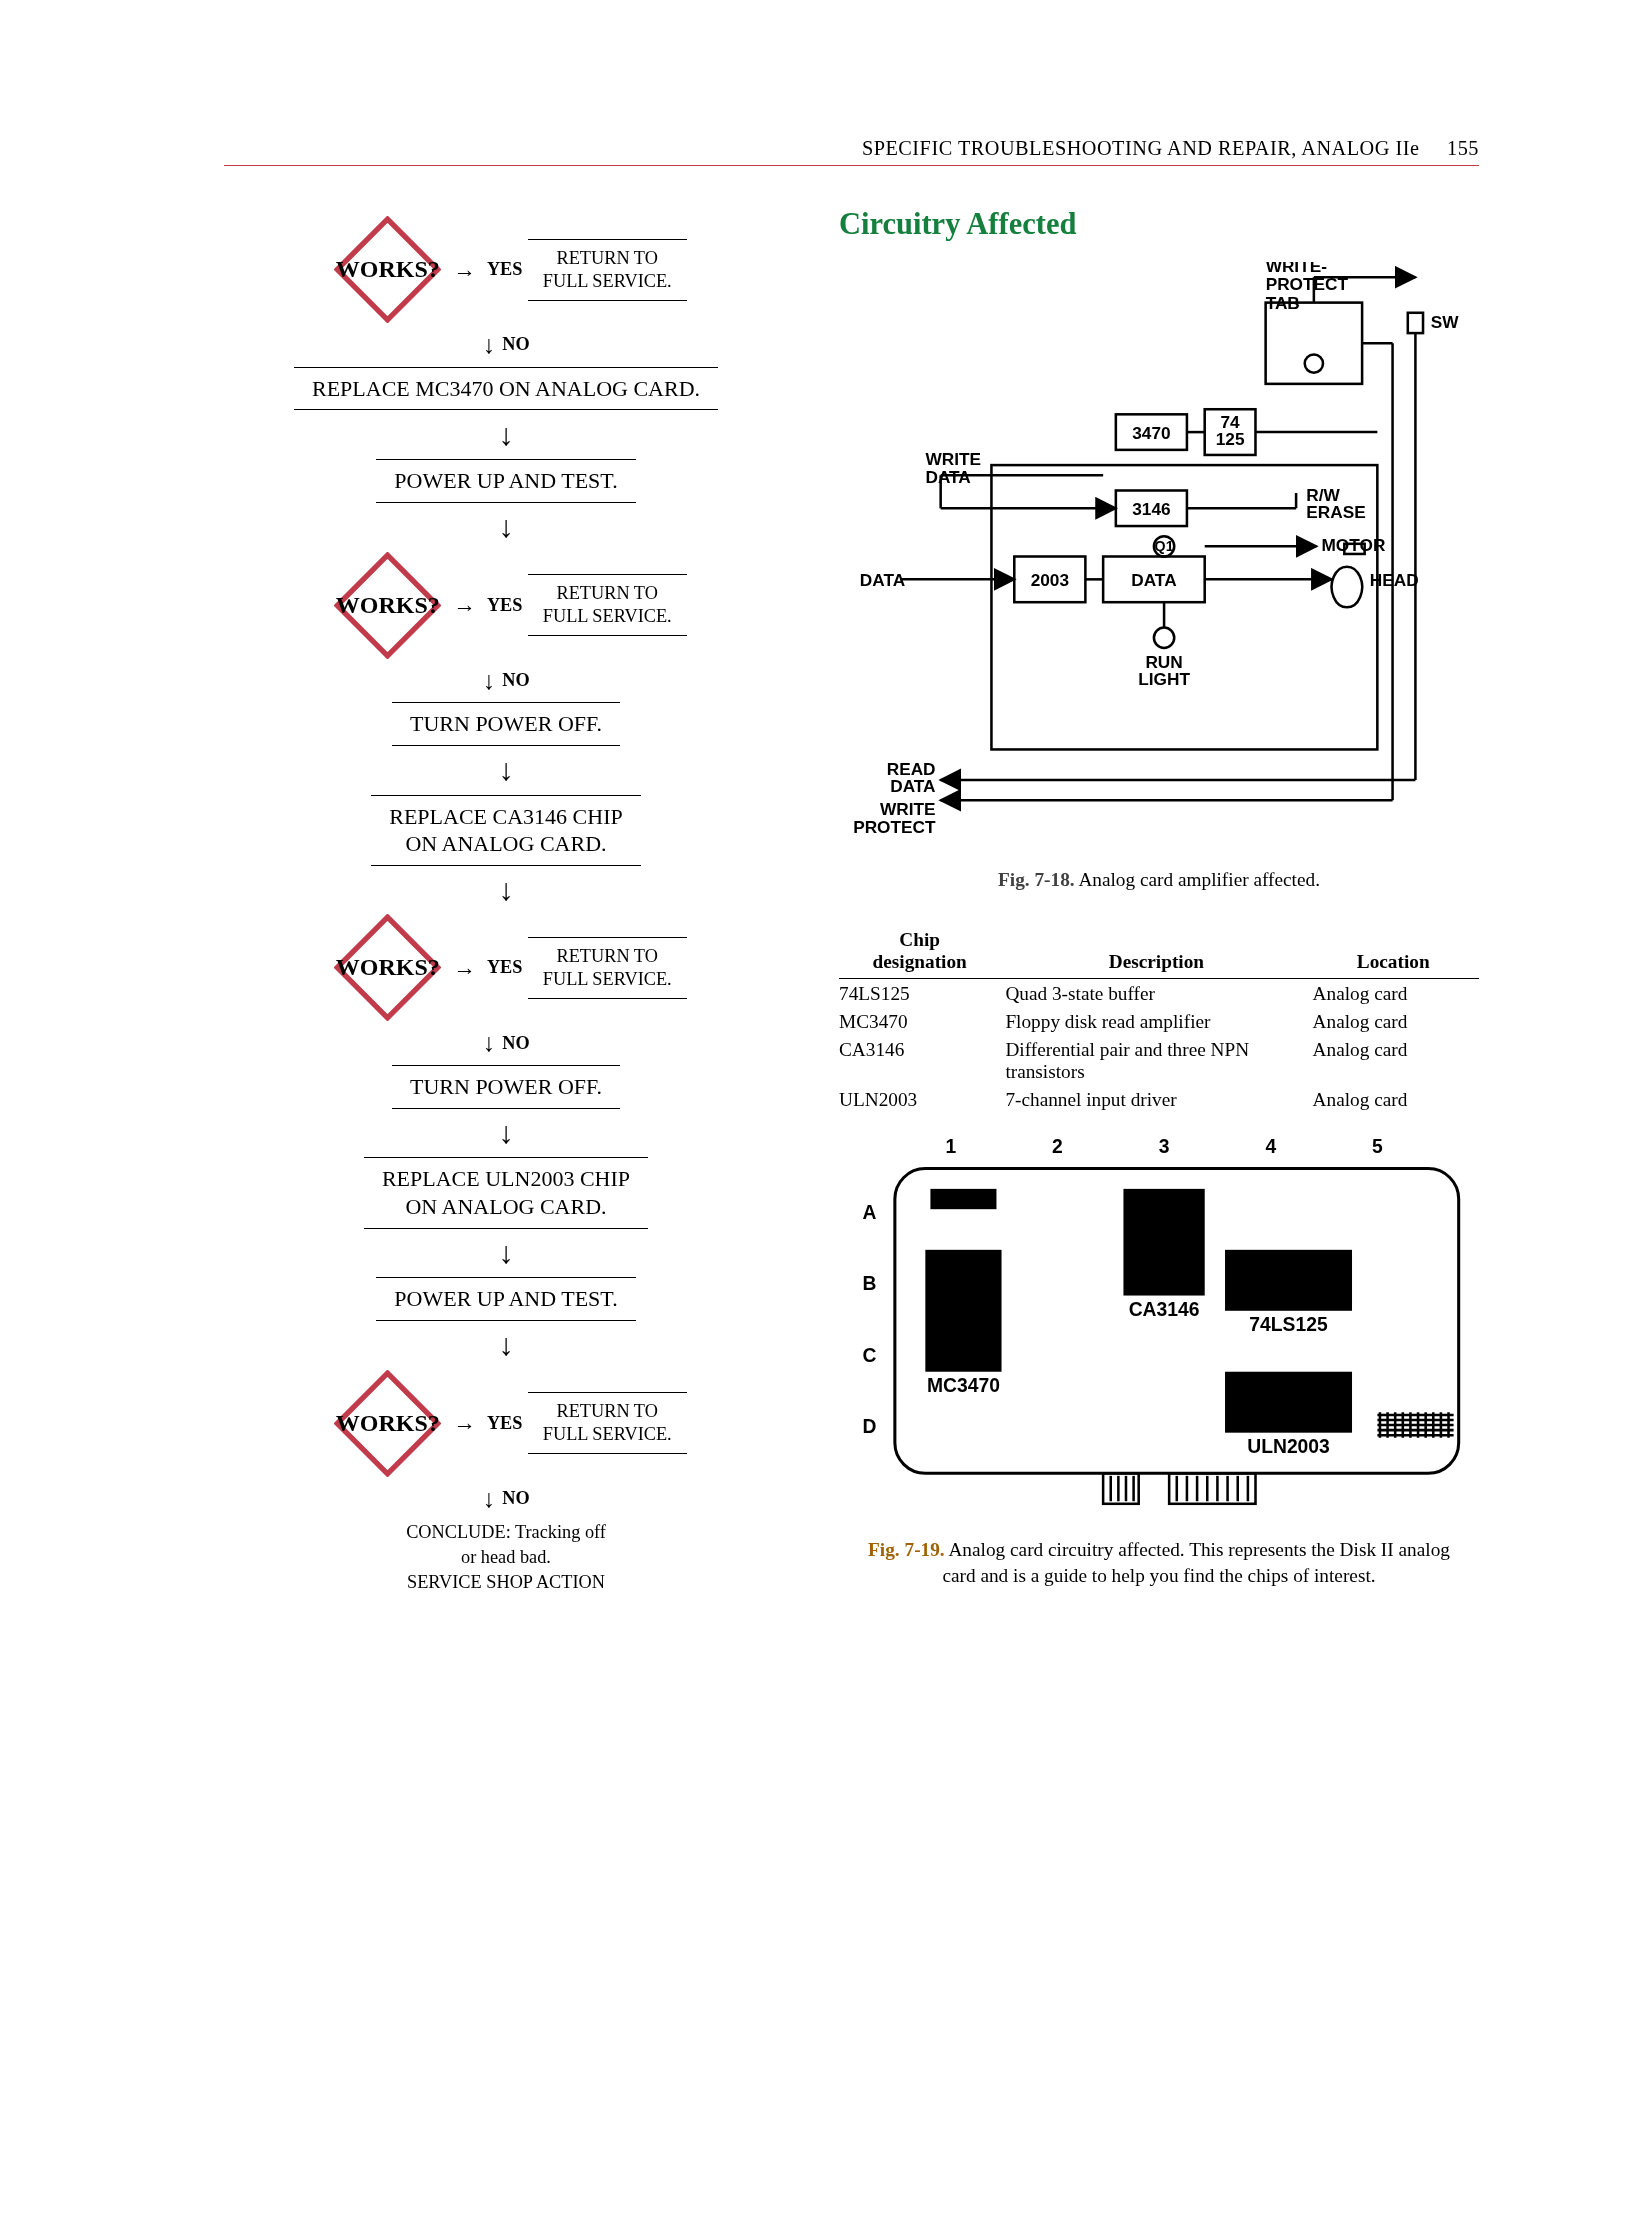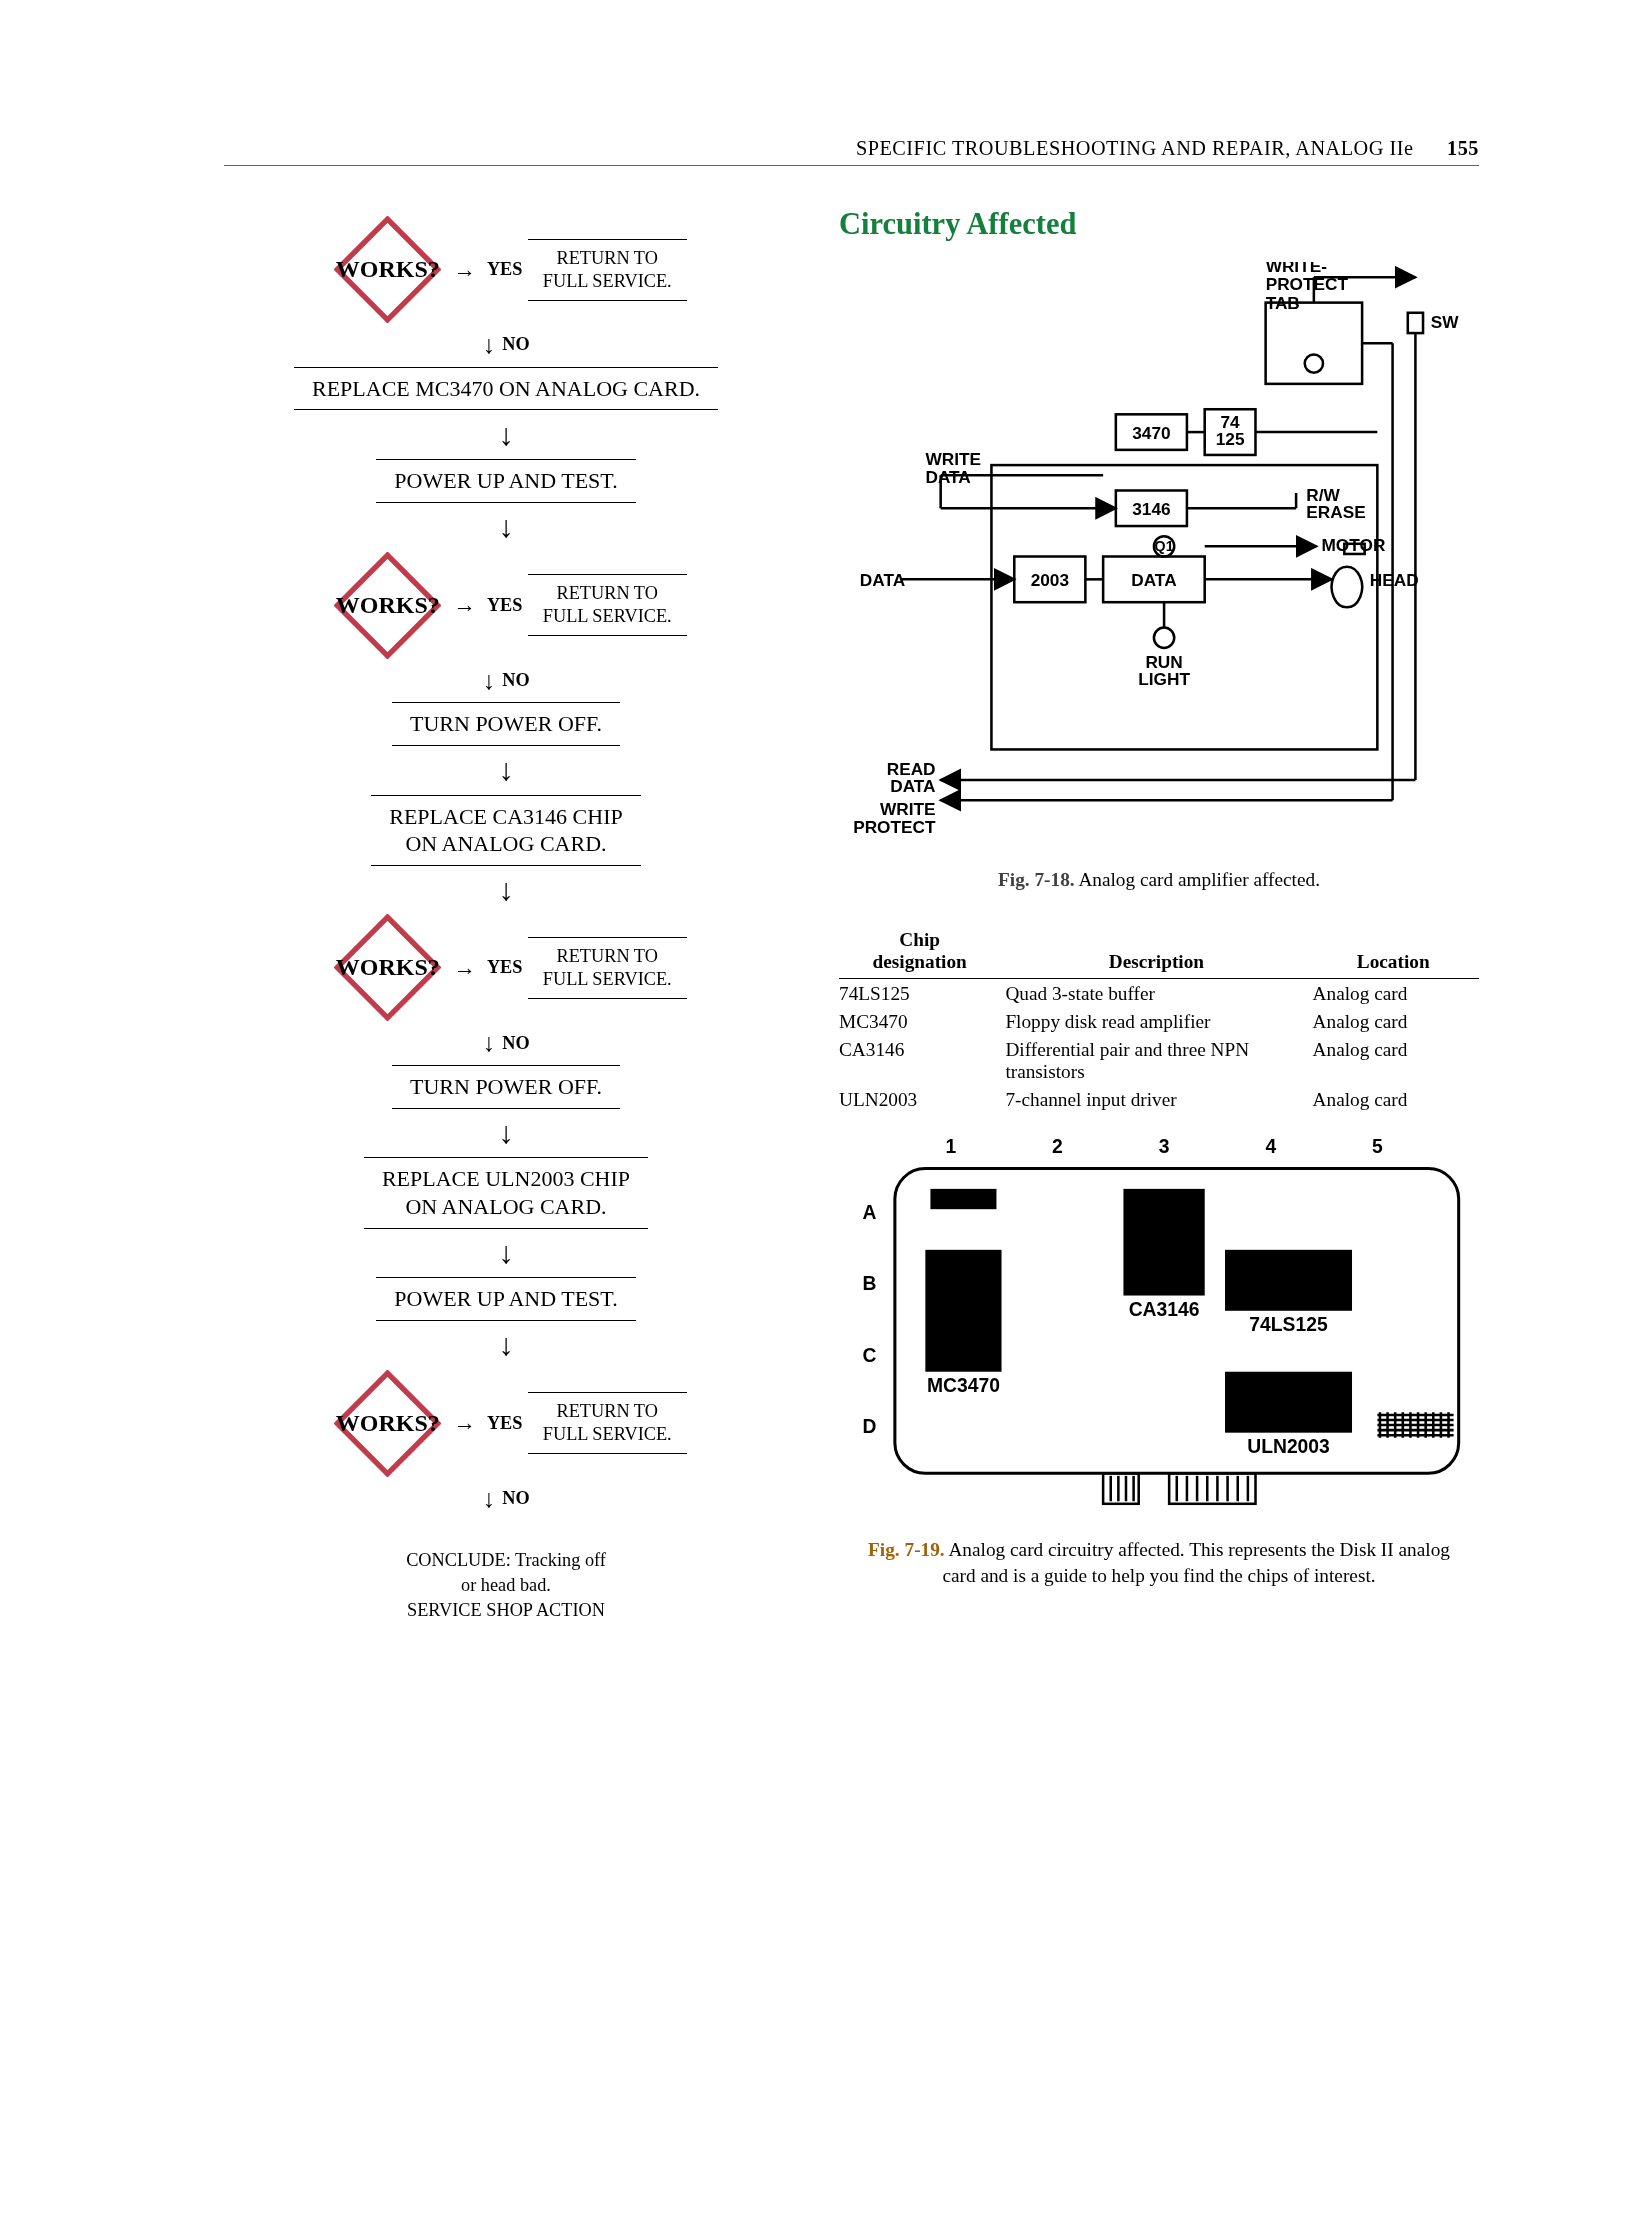"155" .runhead .pno { font-weight: bold -> normal; margin-left: 28px -> 22px }
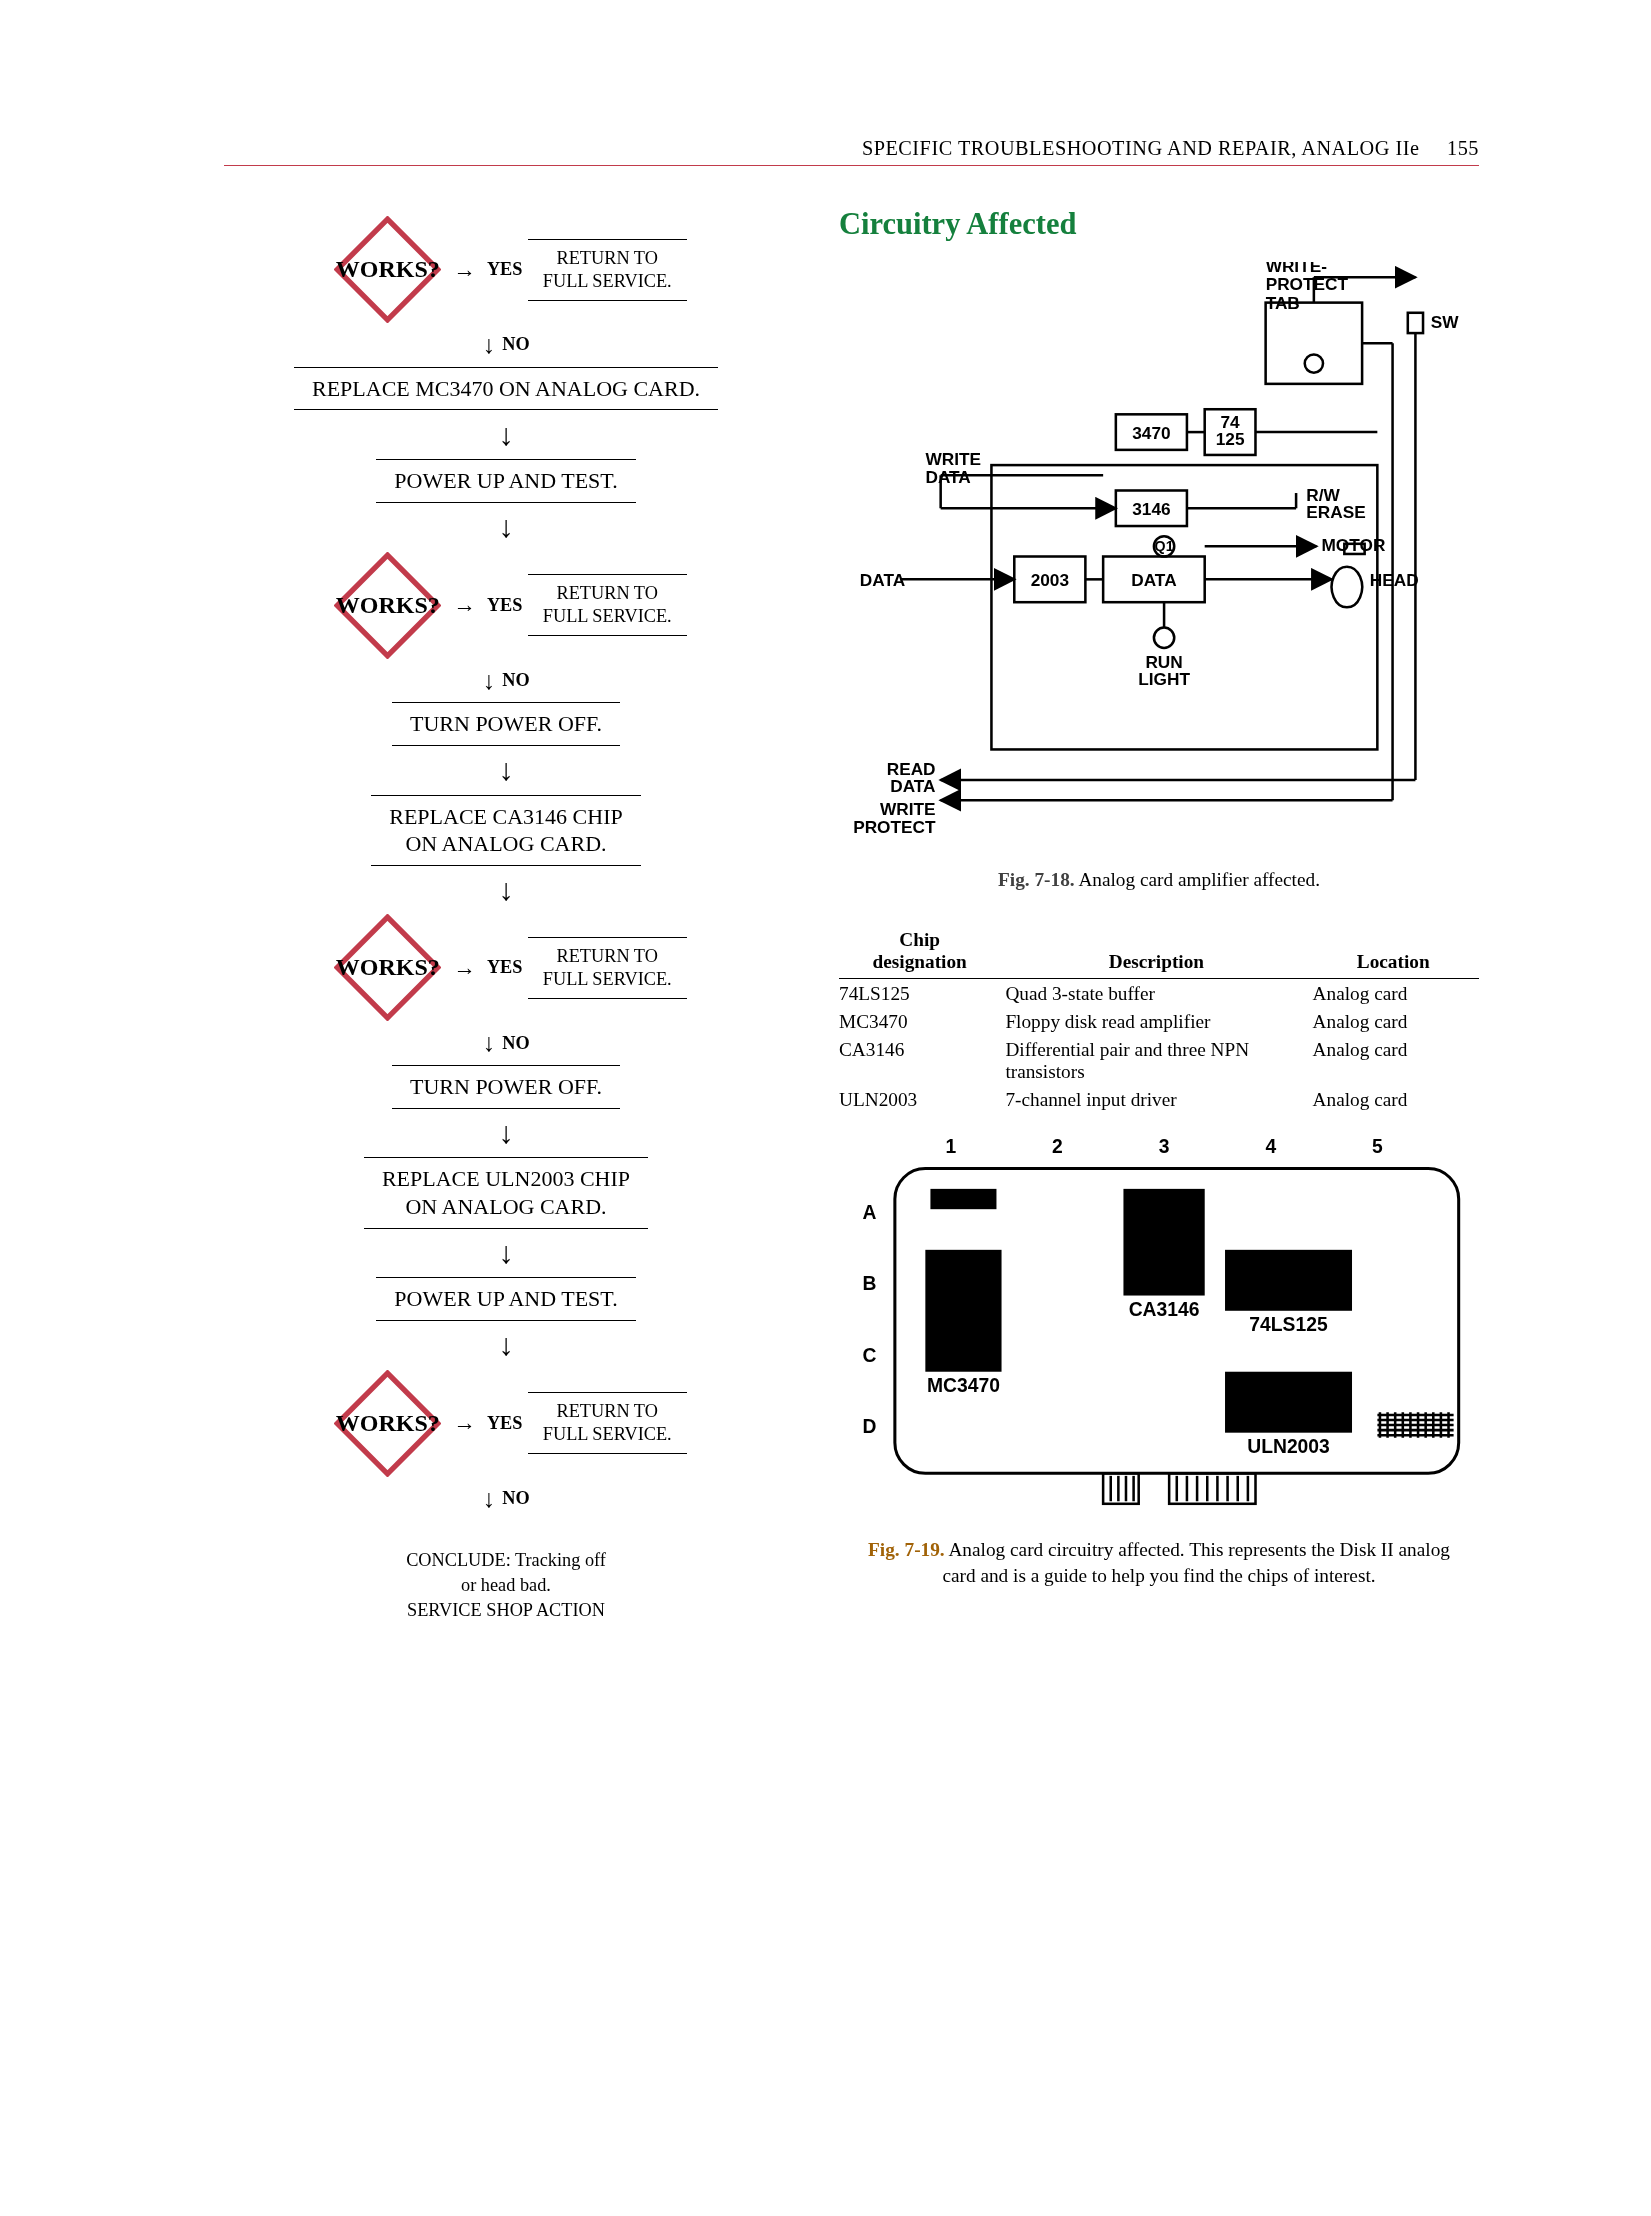"CONCLUDE: Tracking off" .final { margin-top: 28px -> none }
